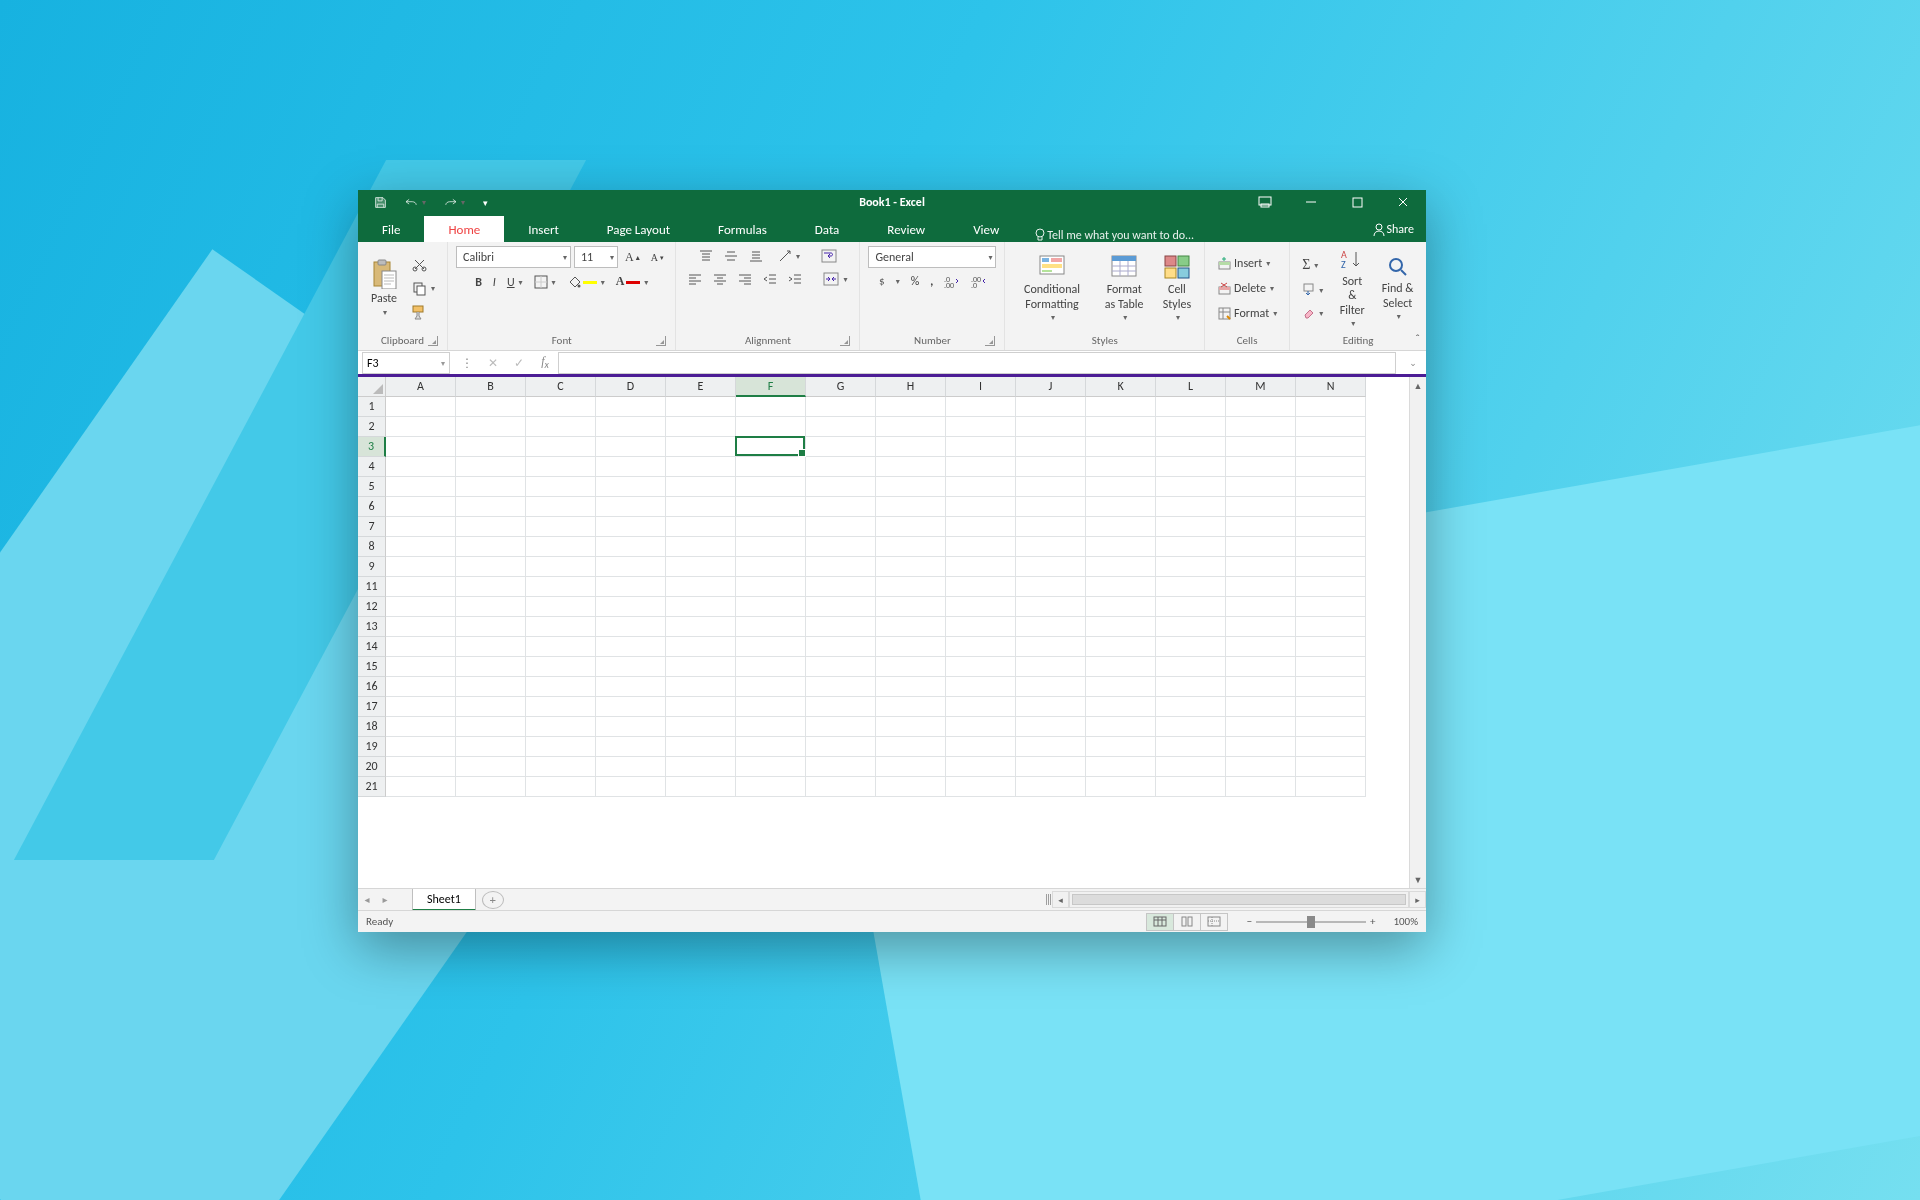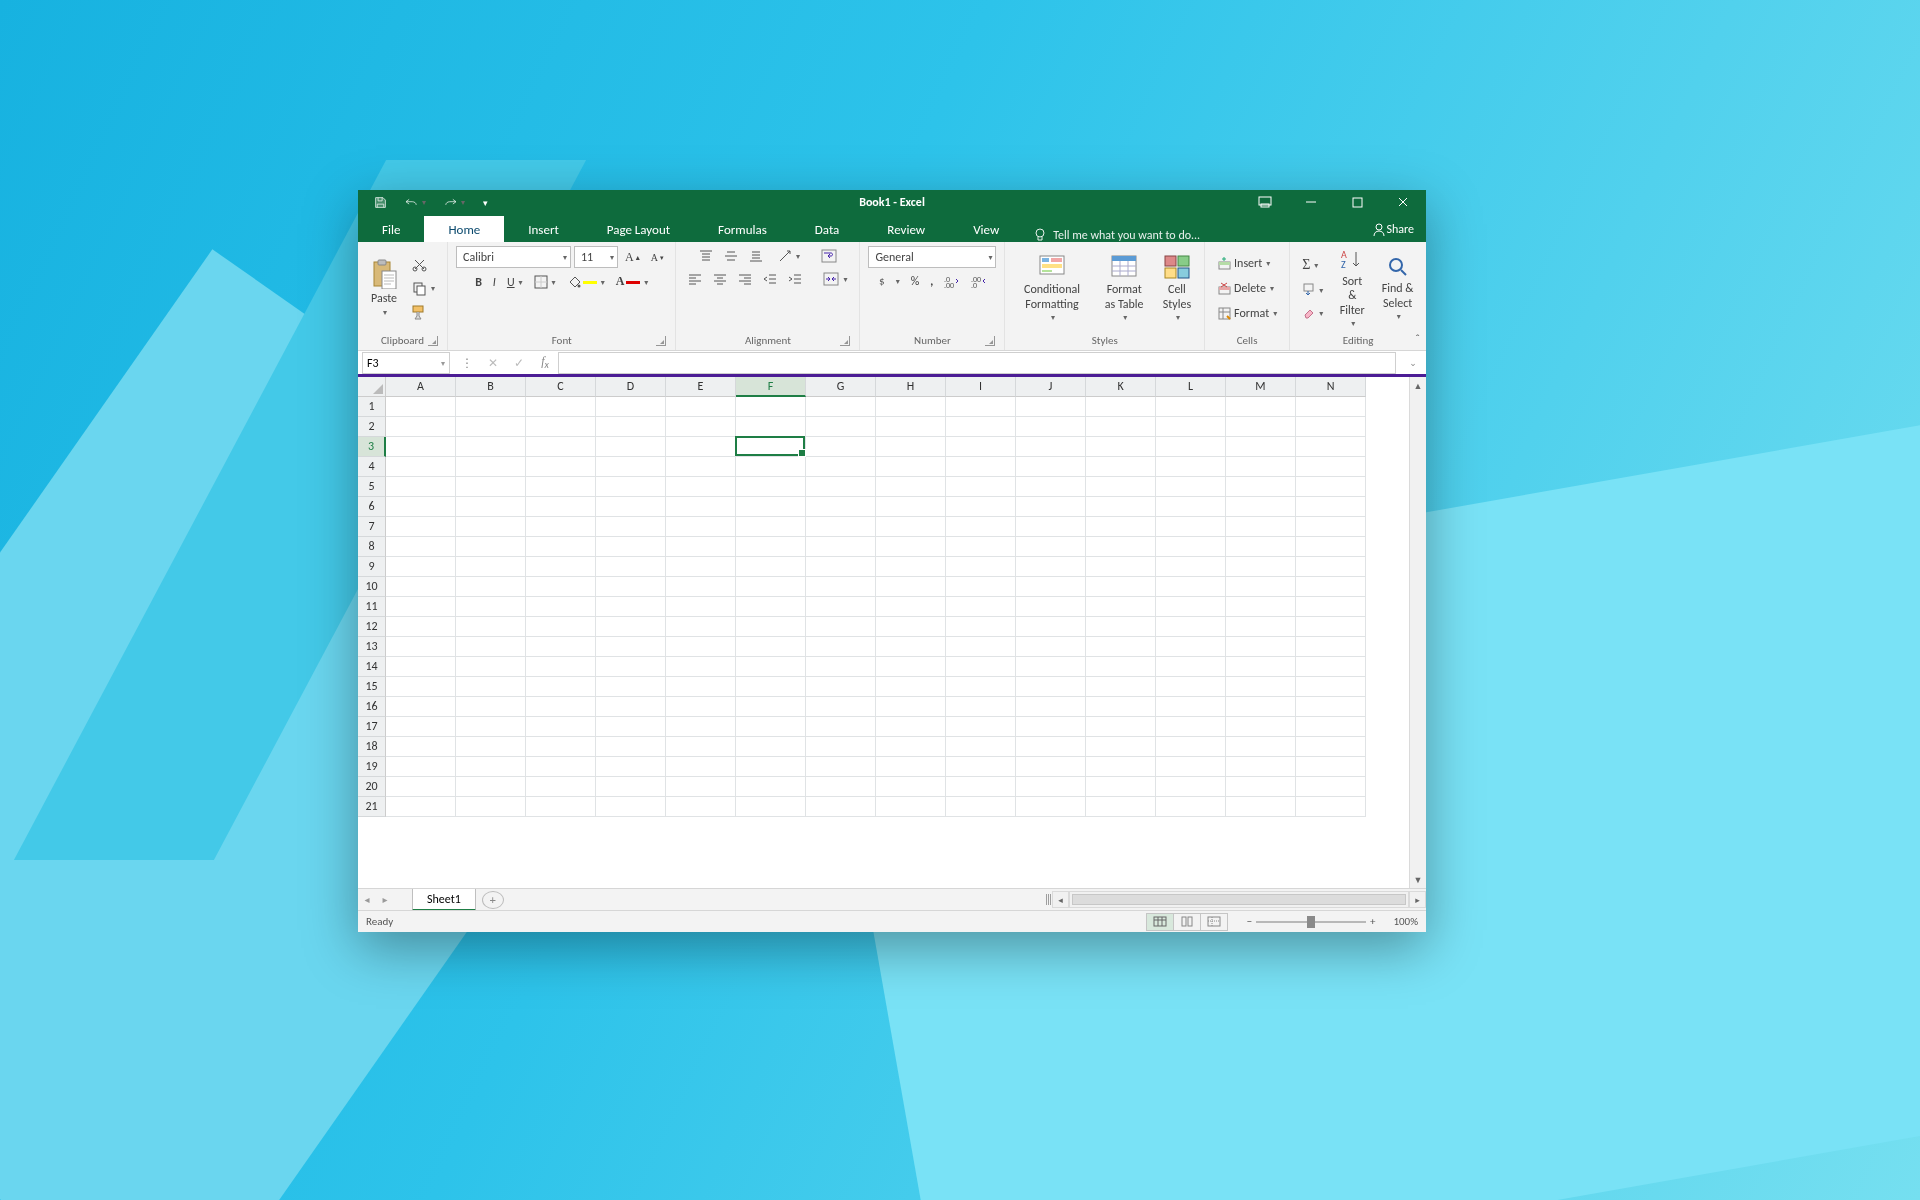"Home" .tab.active { color: #0c4a6e -> #ef4444 }
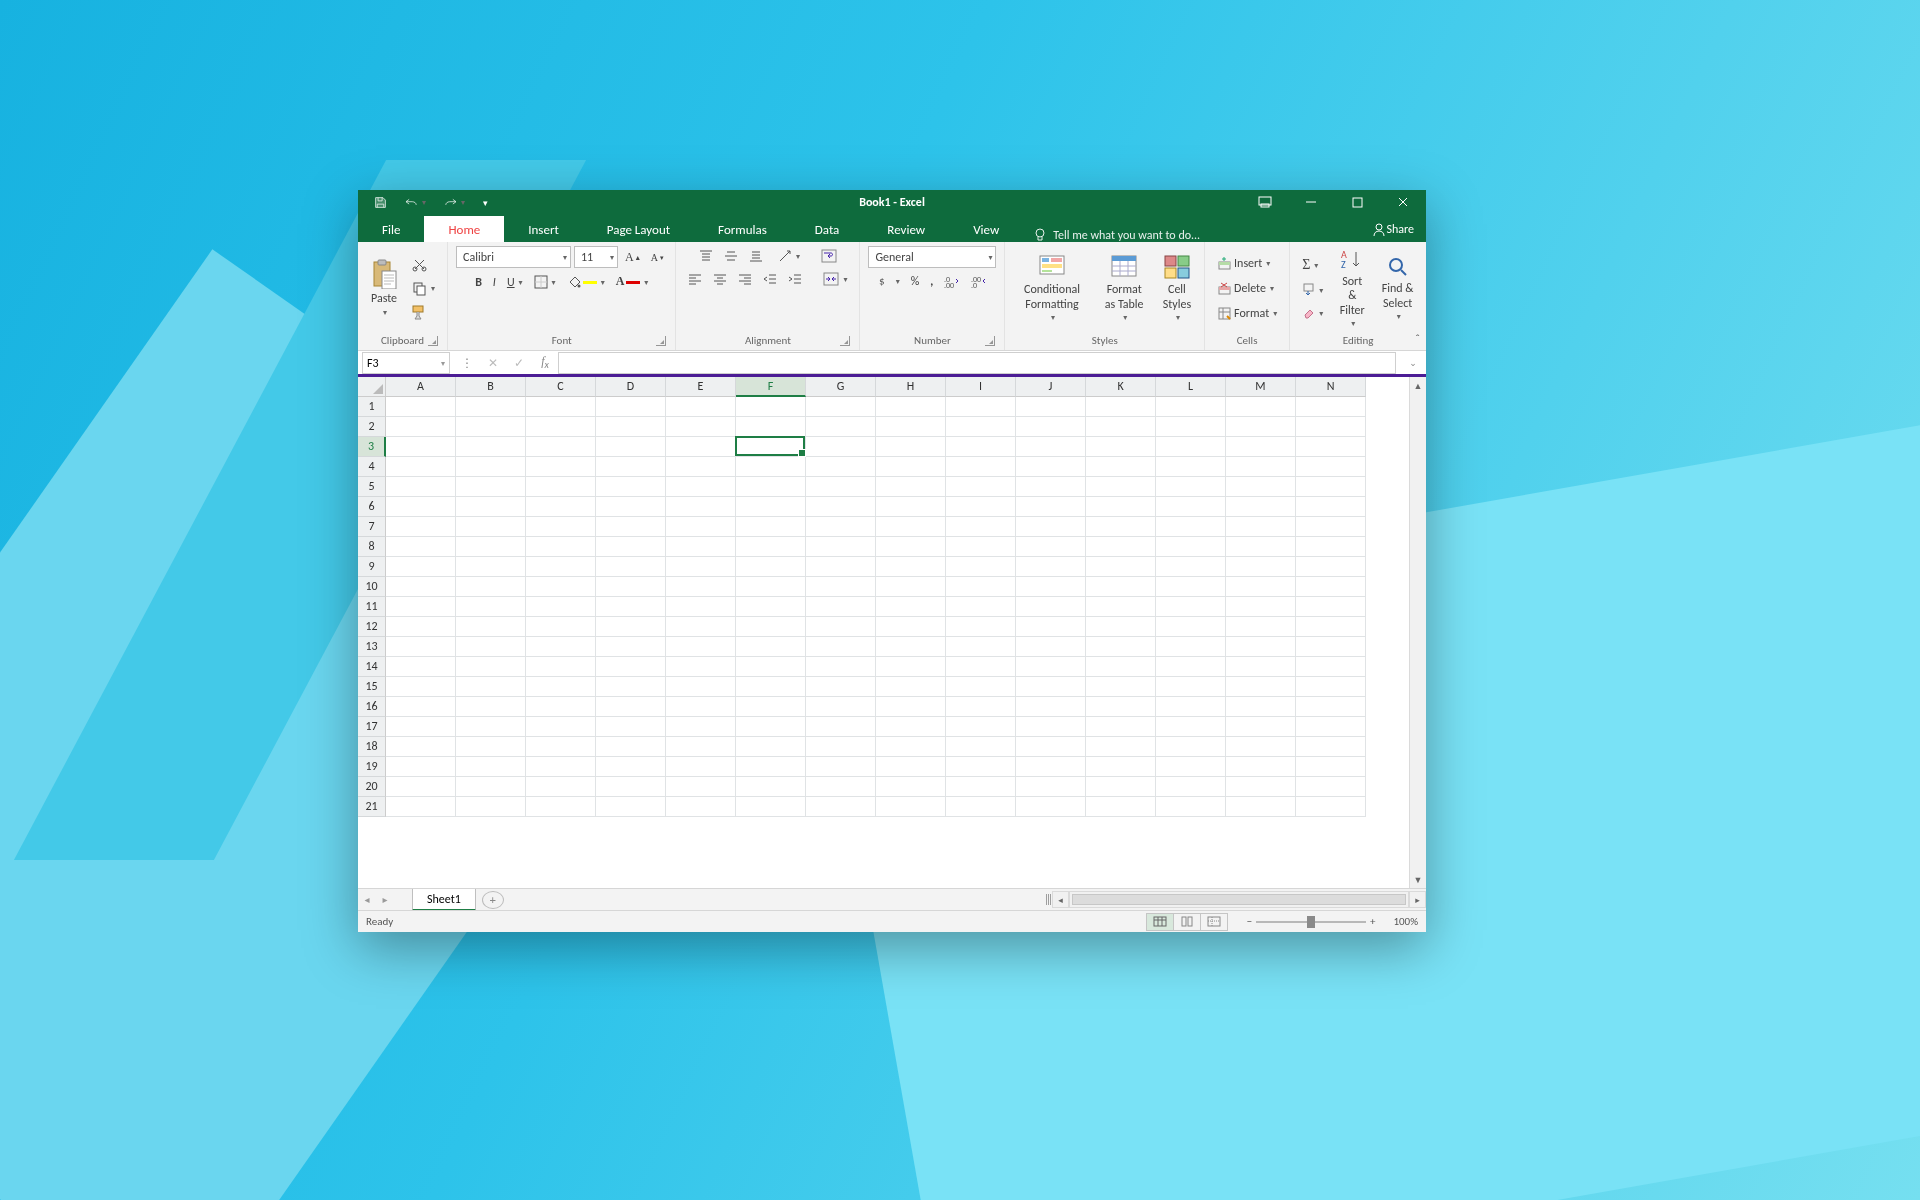"Tell me what you want" .tellme { gap: 6px -> 0 }
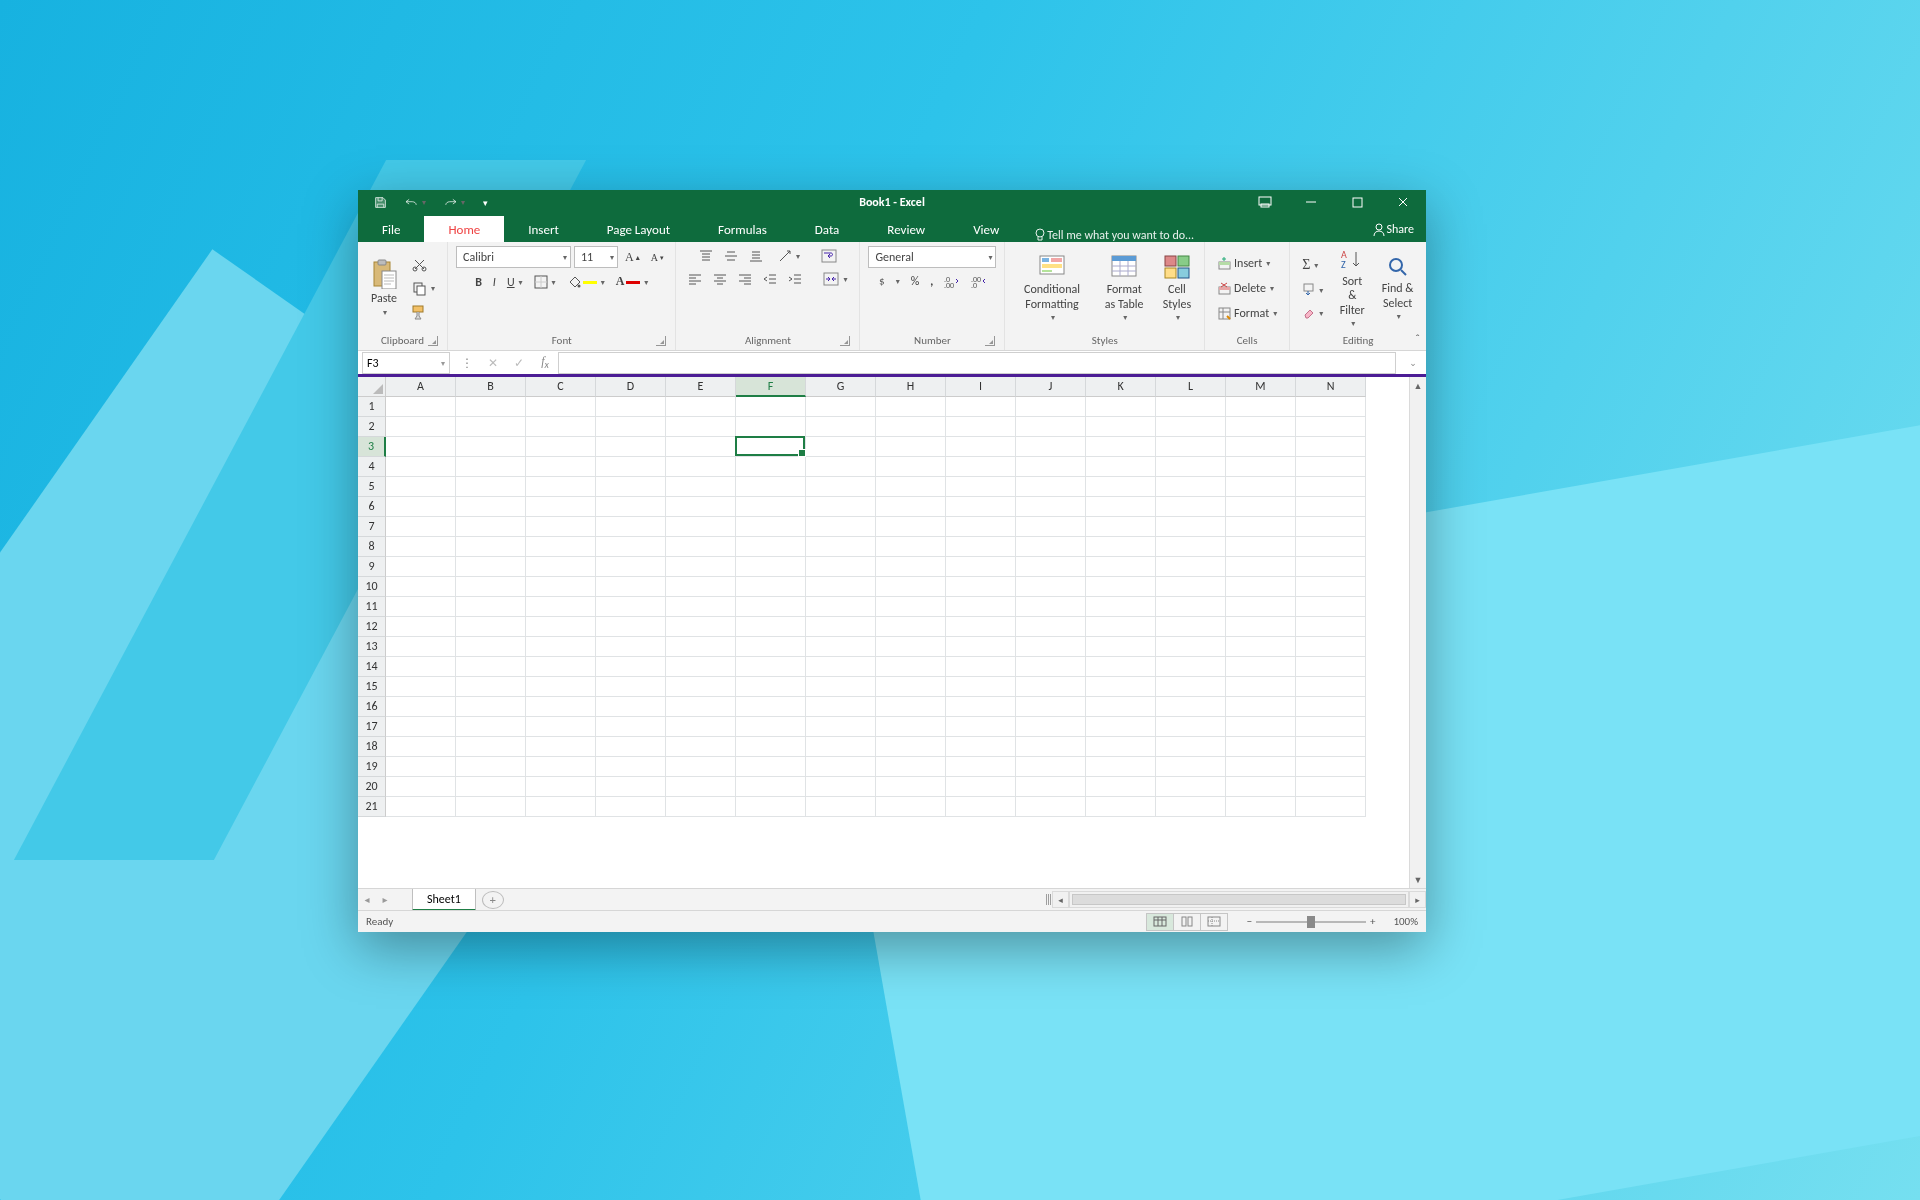"10" div.datarow { html: <div> <div>10</div> <div></div> <div></div> <div></div> <div></div> <div></div> <div></div> <div></div> <div></div> <div></div> <div></div> <div></div> <div></div> <div></div> <div></div> </div> -> none }
